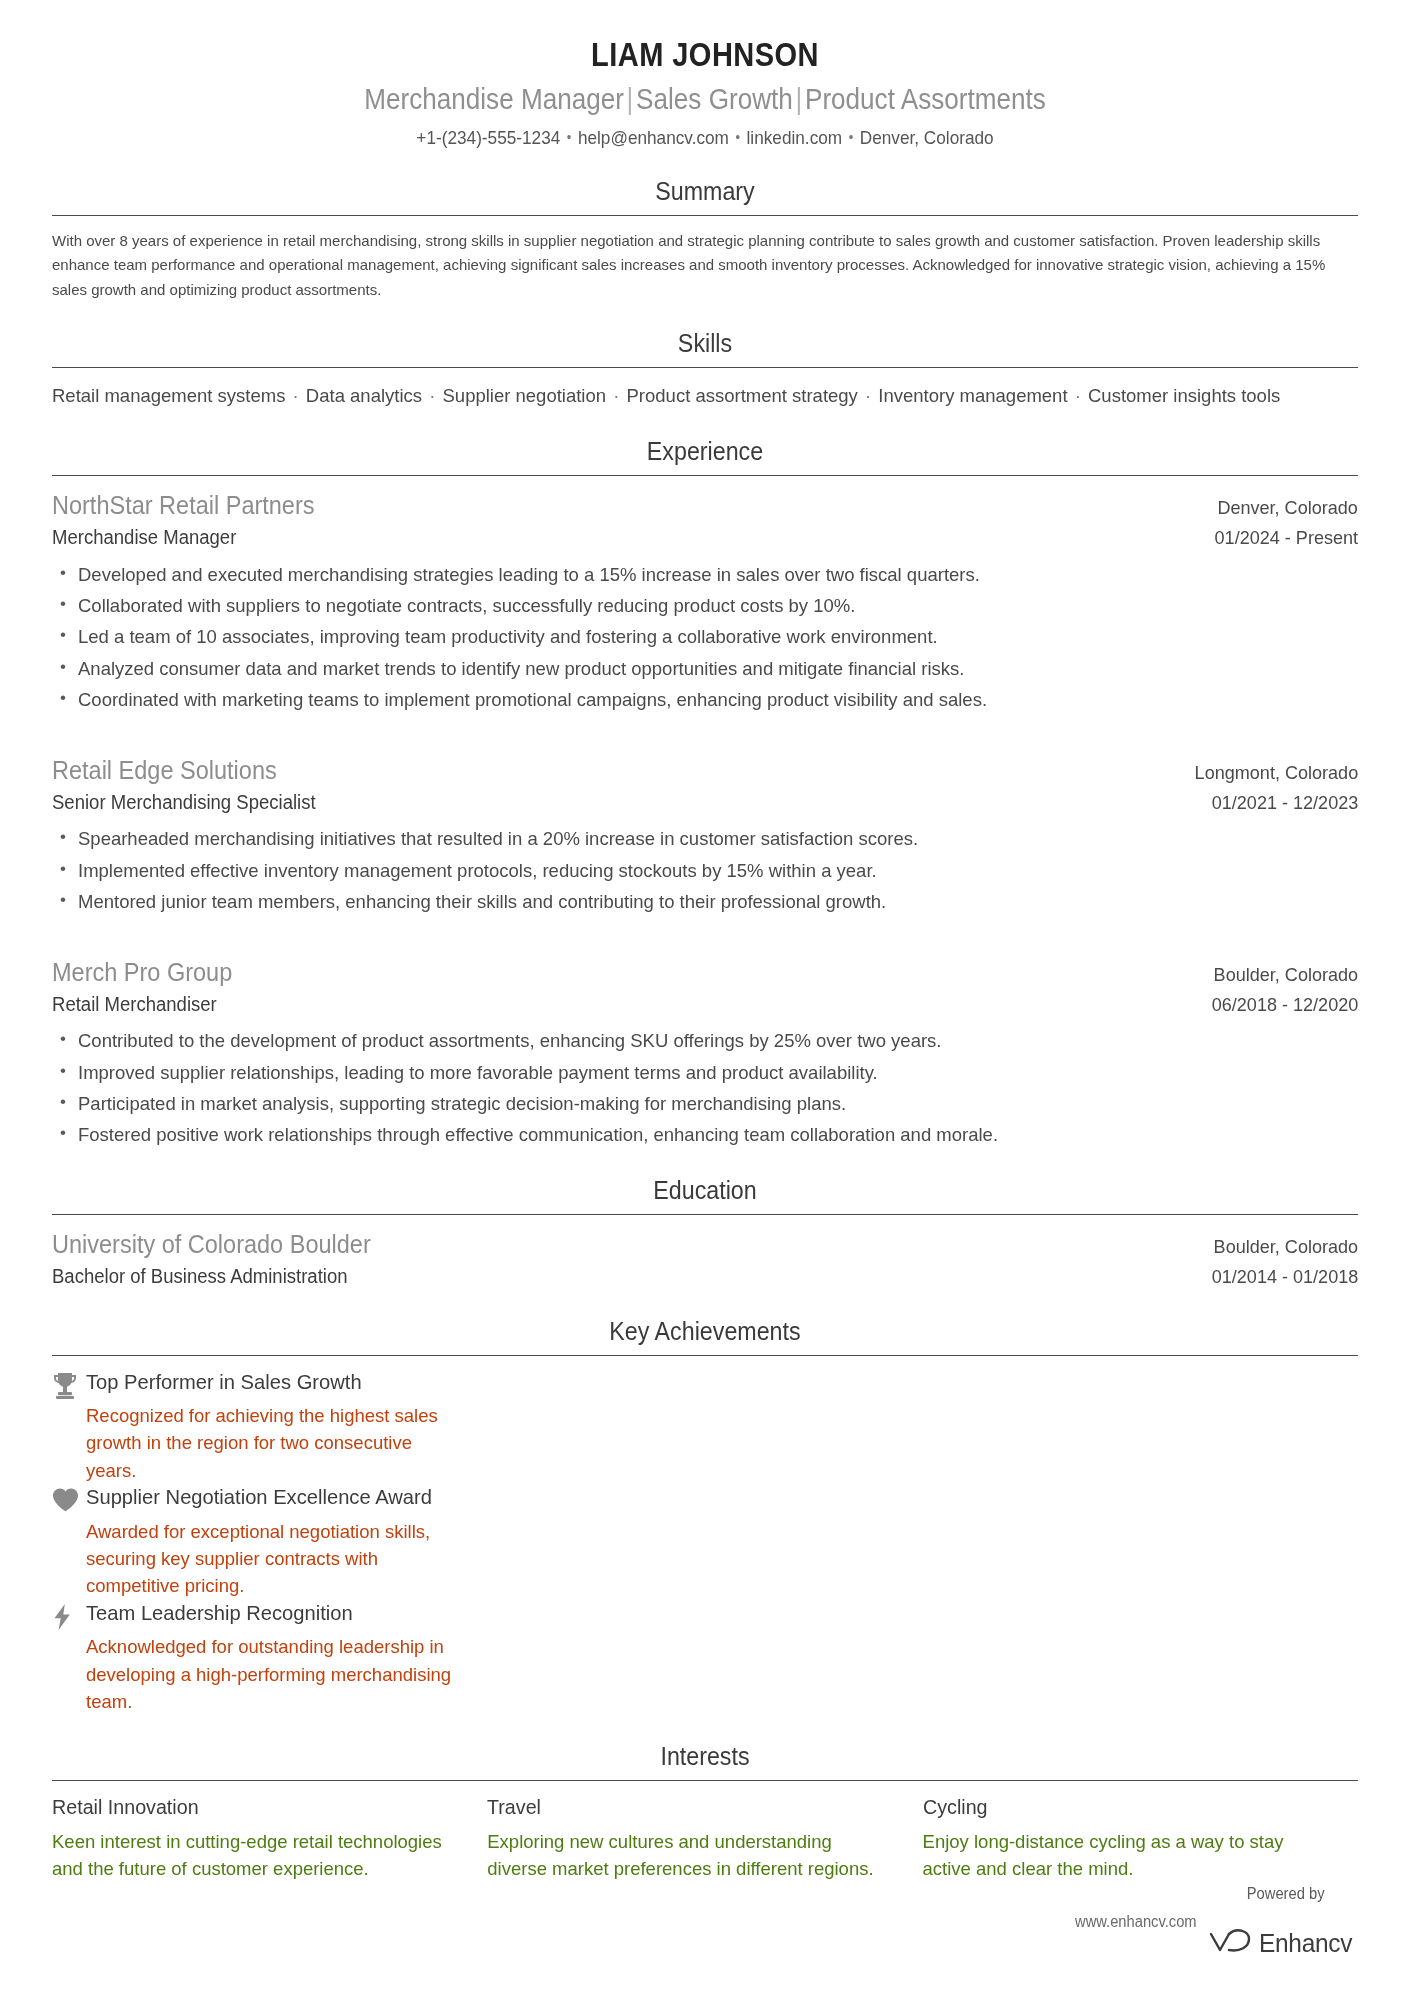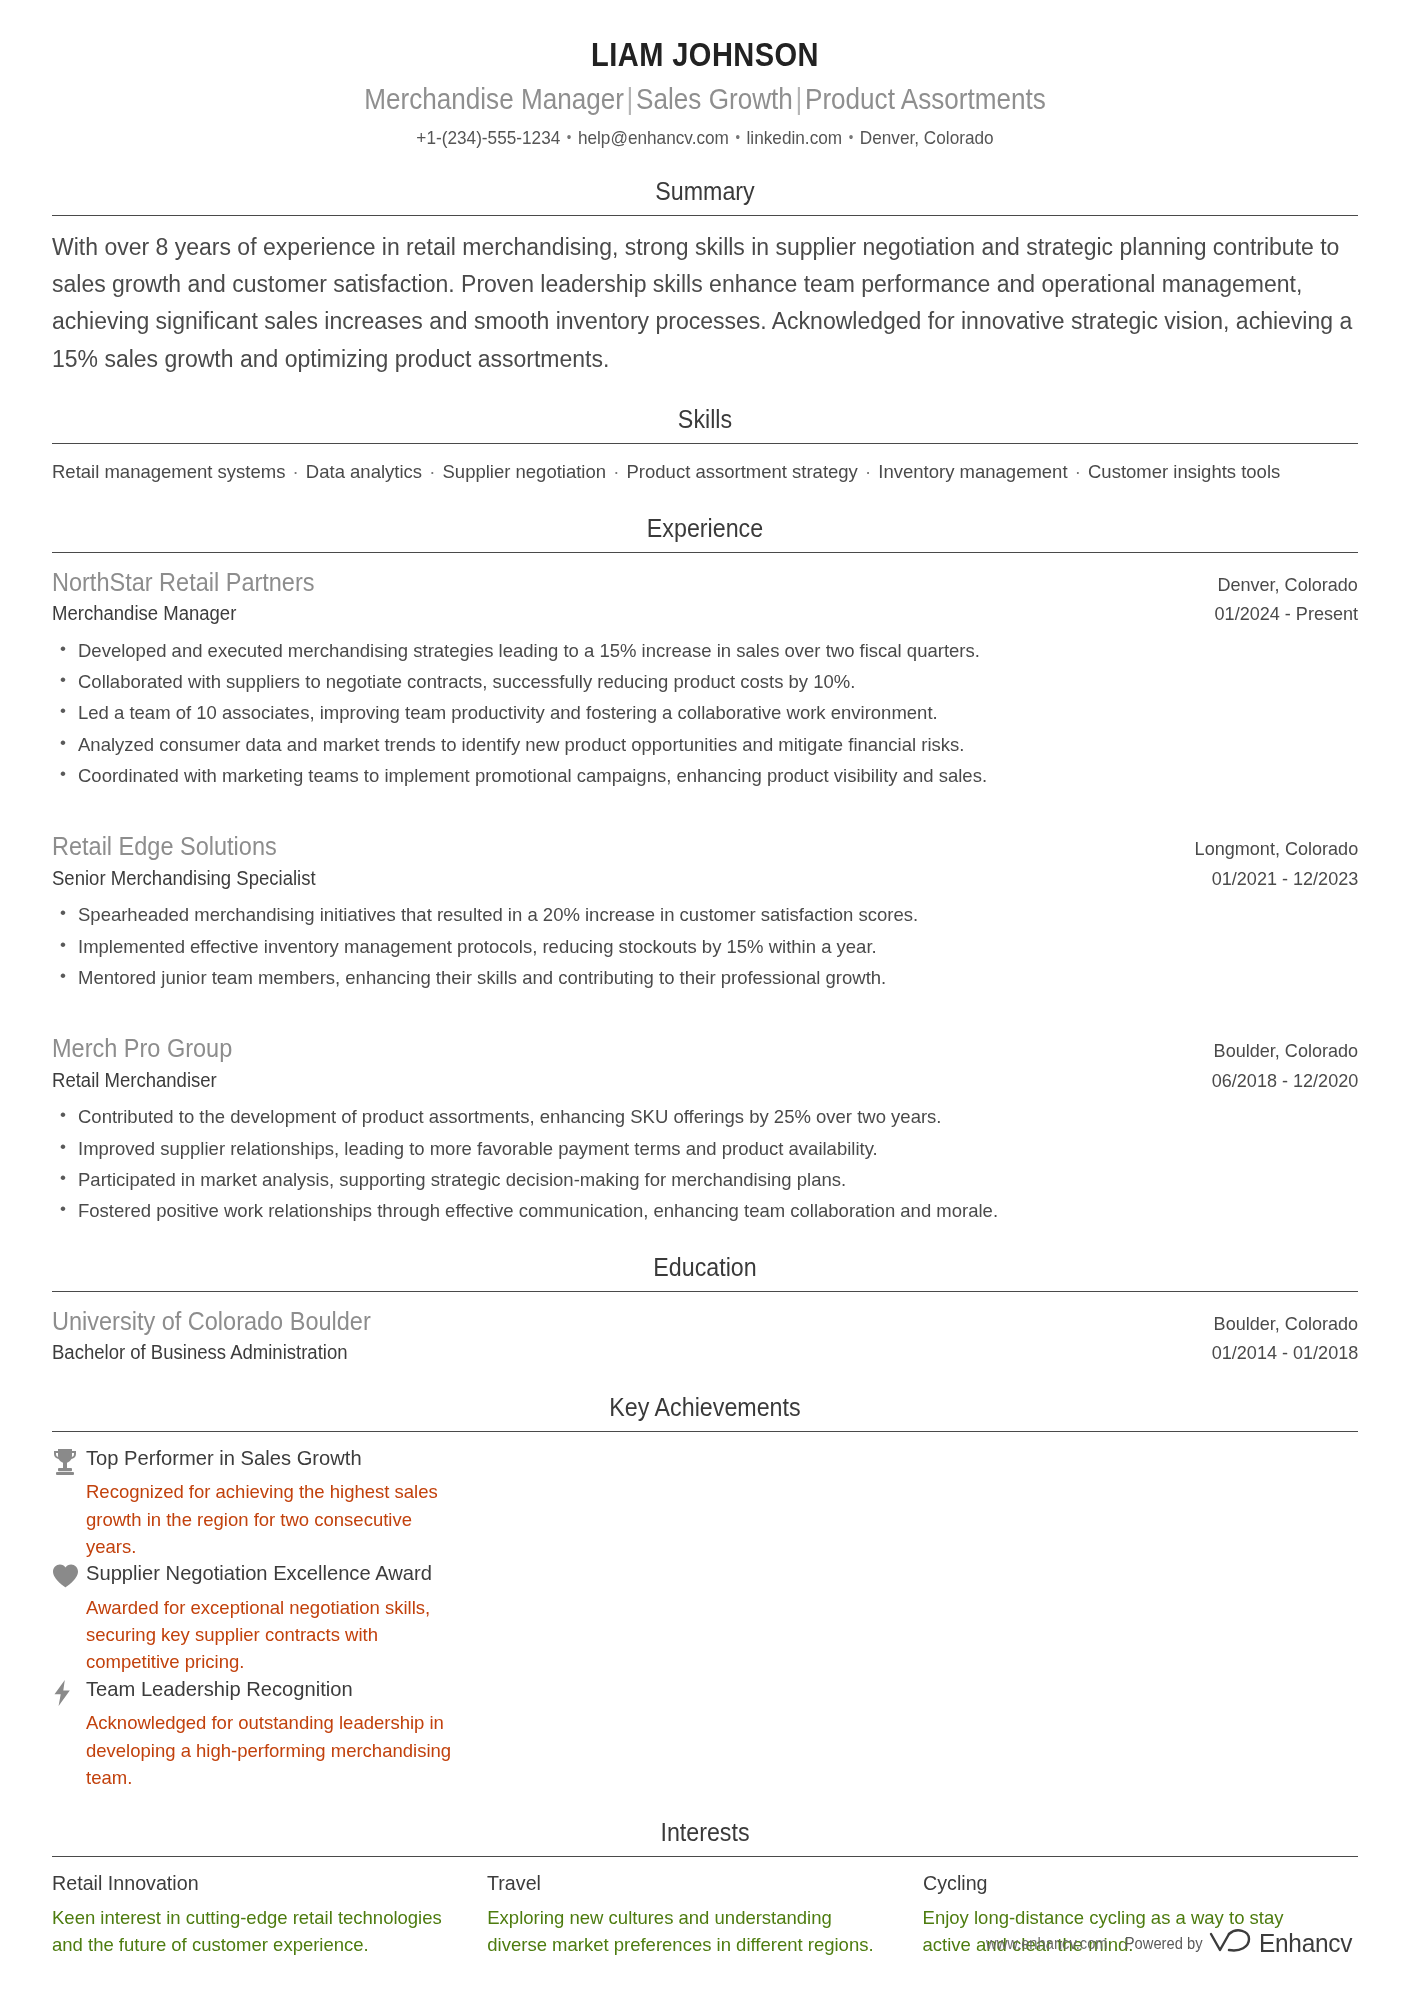"With over 8 years of" .para { font-size: 23px -> 15px }
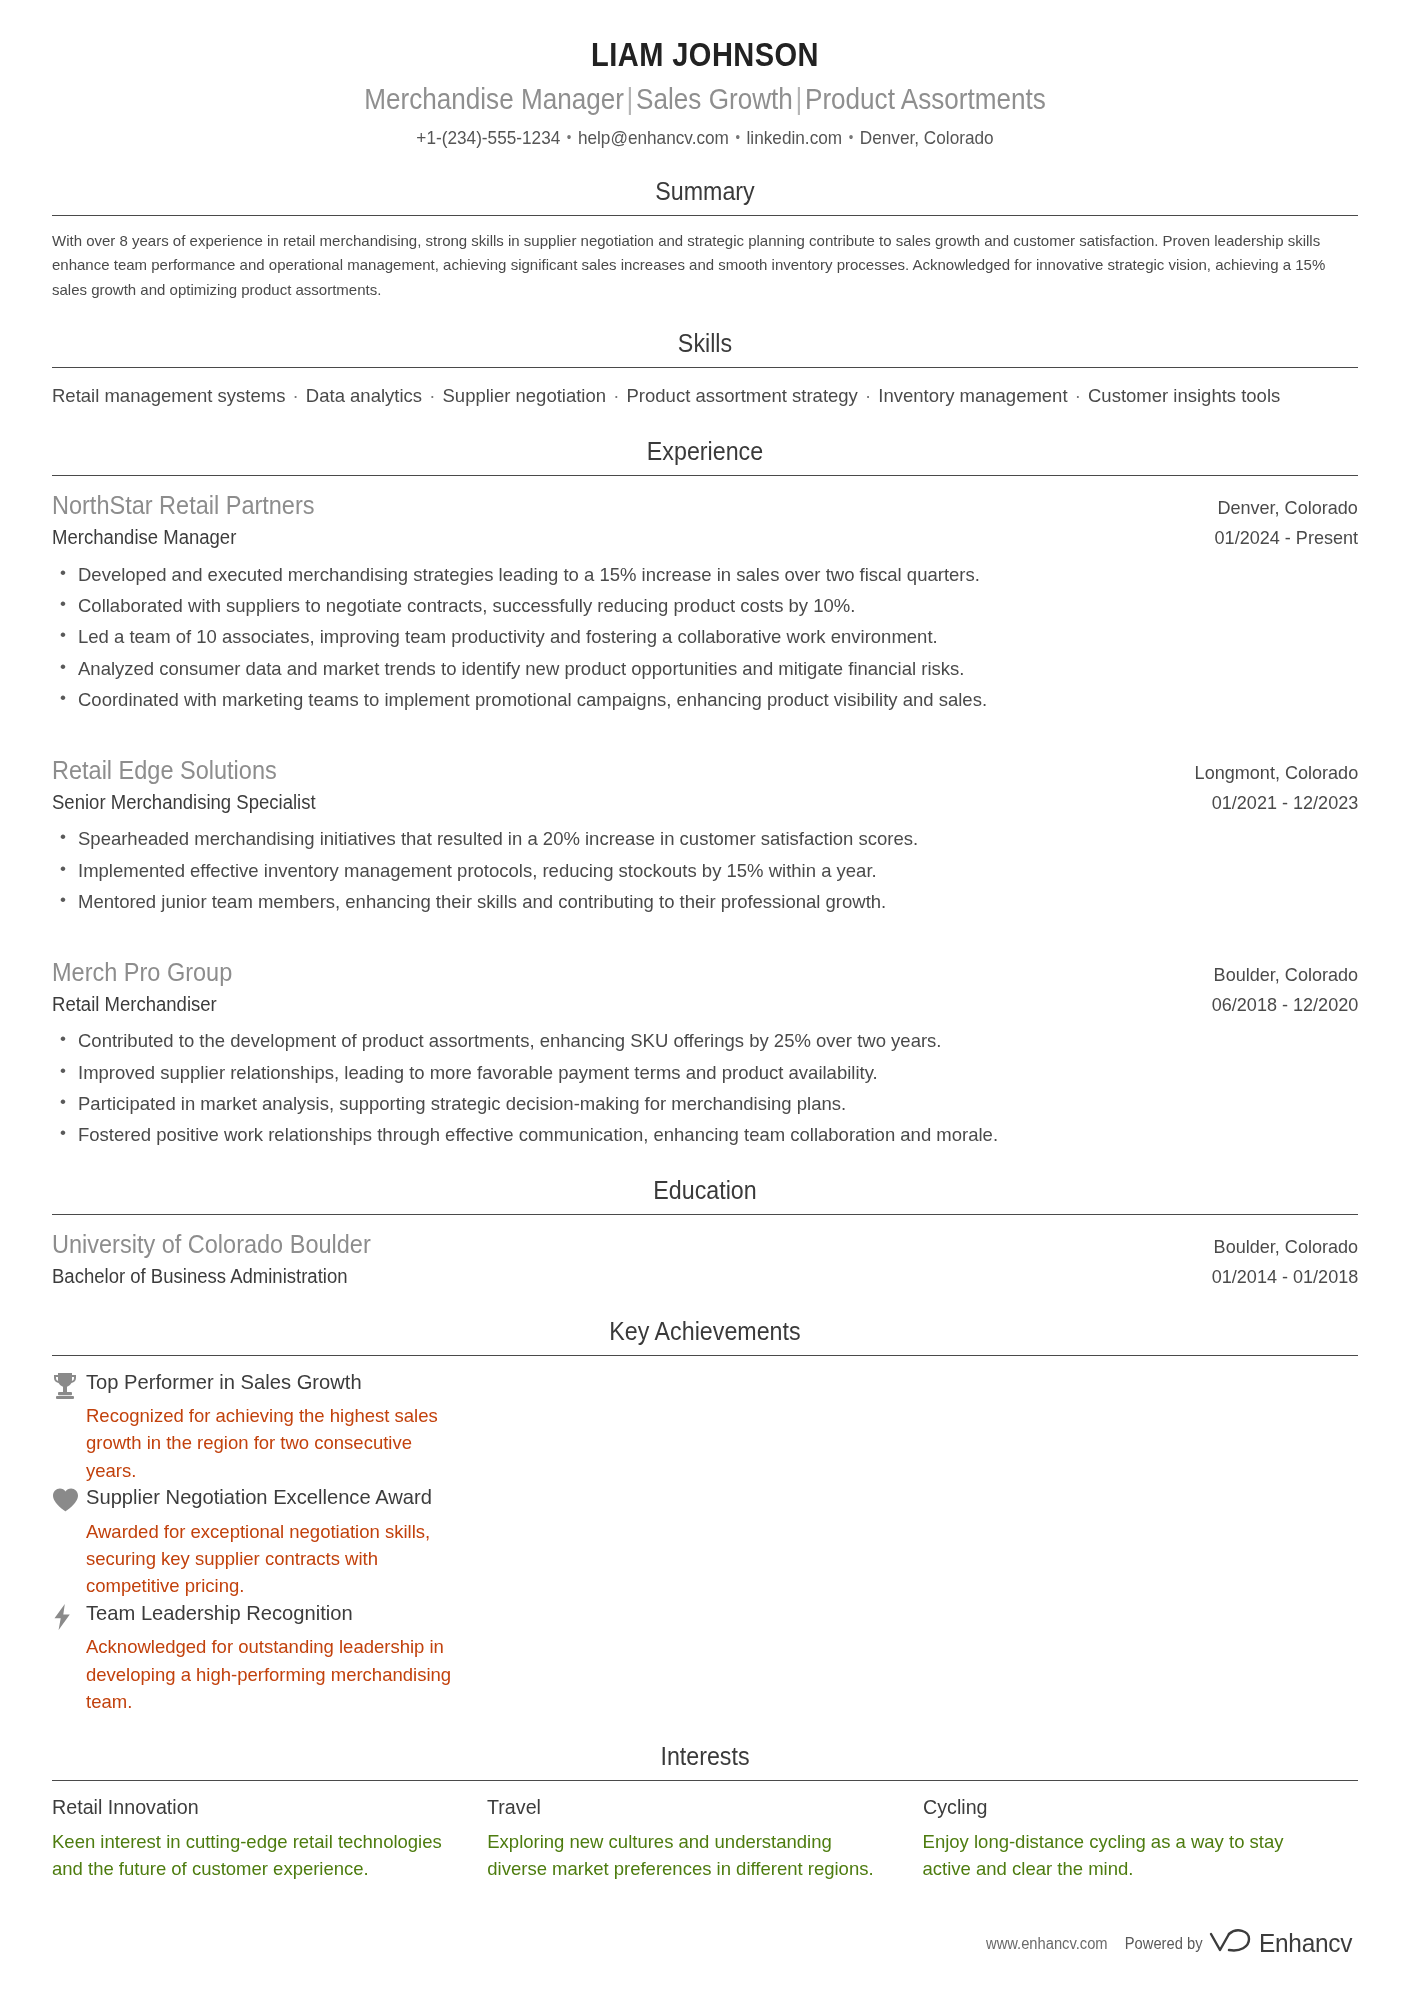"Powered by" .footer-right { flex-direction: none -> column; gap: 4px -> 25px }
